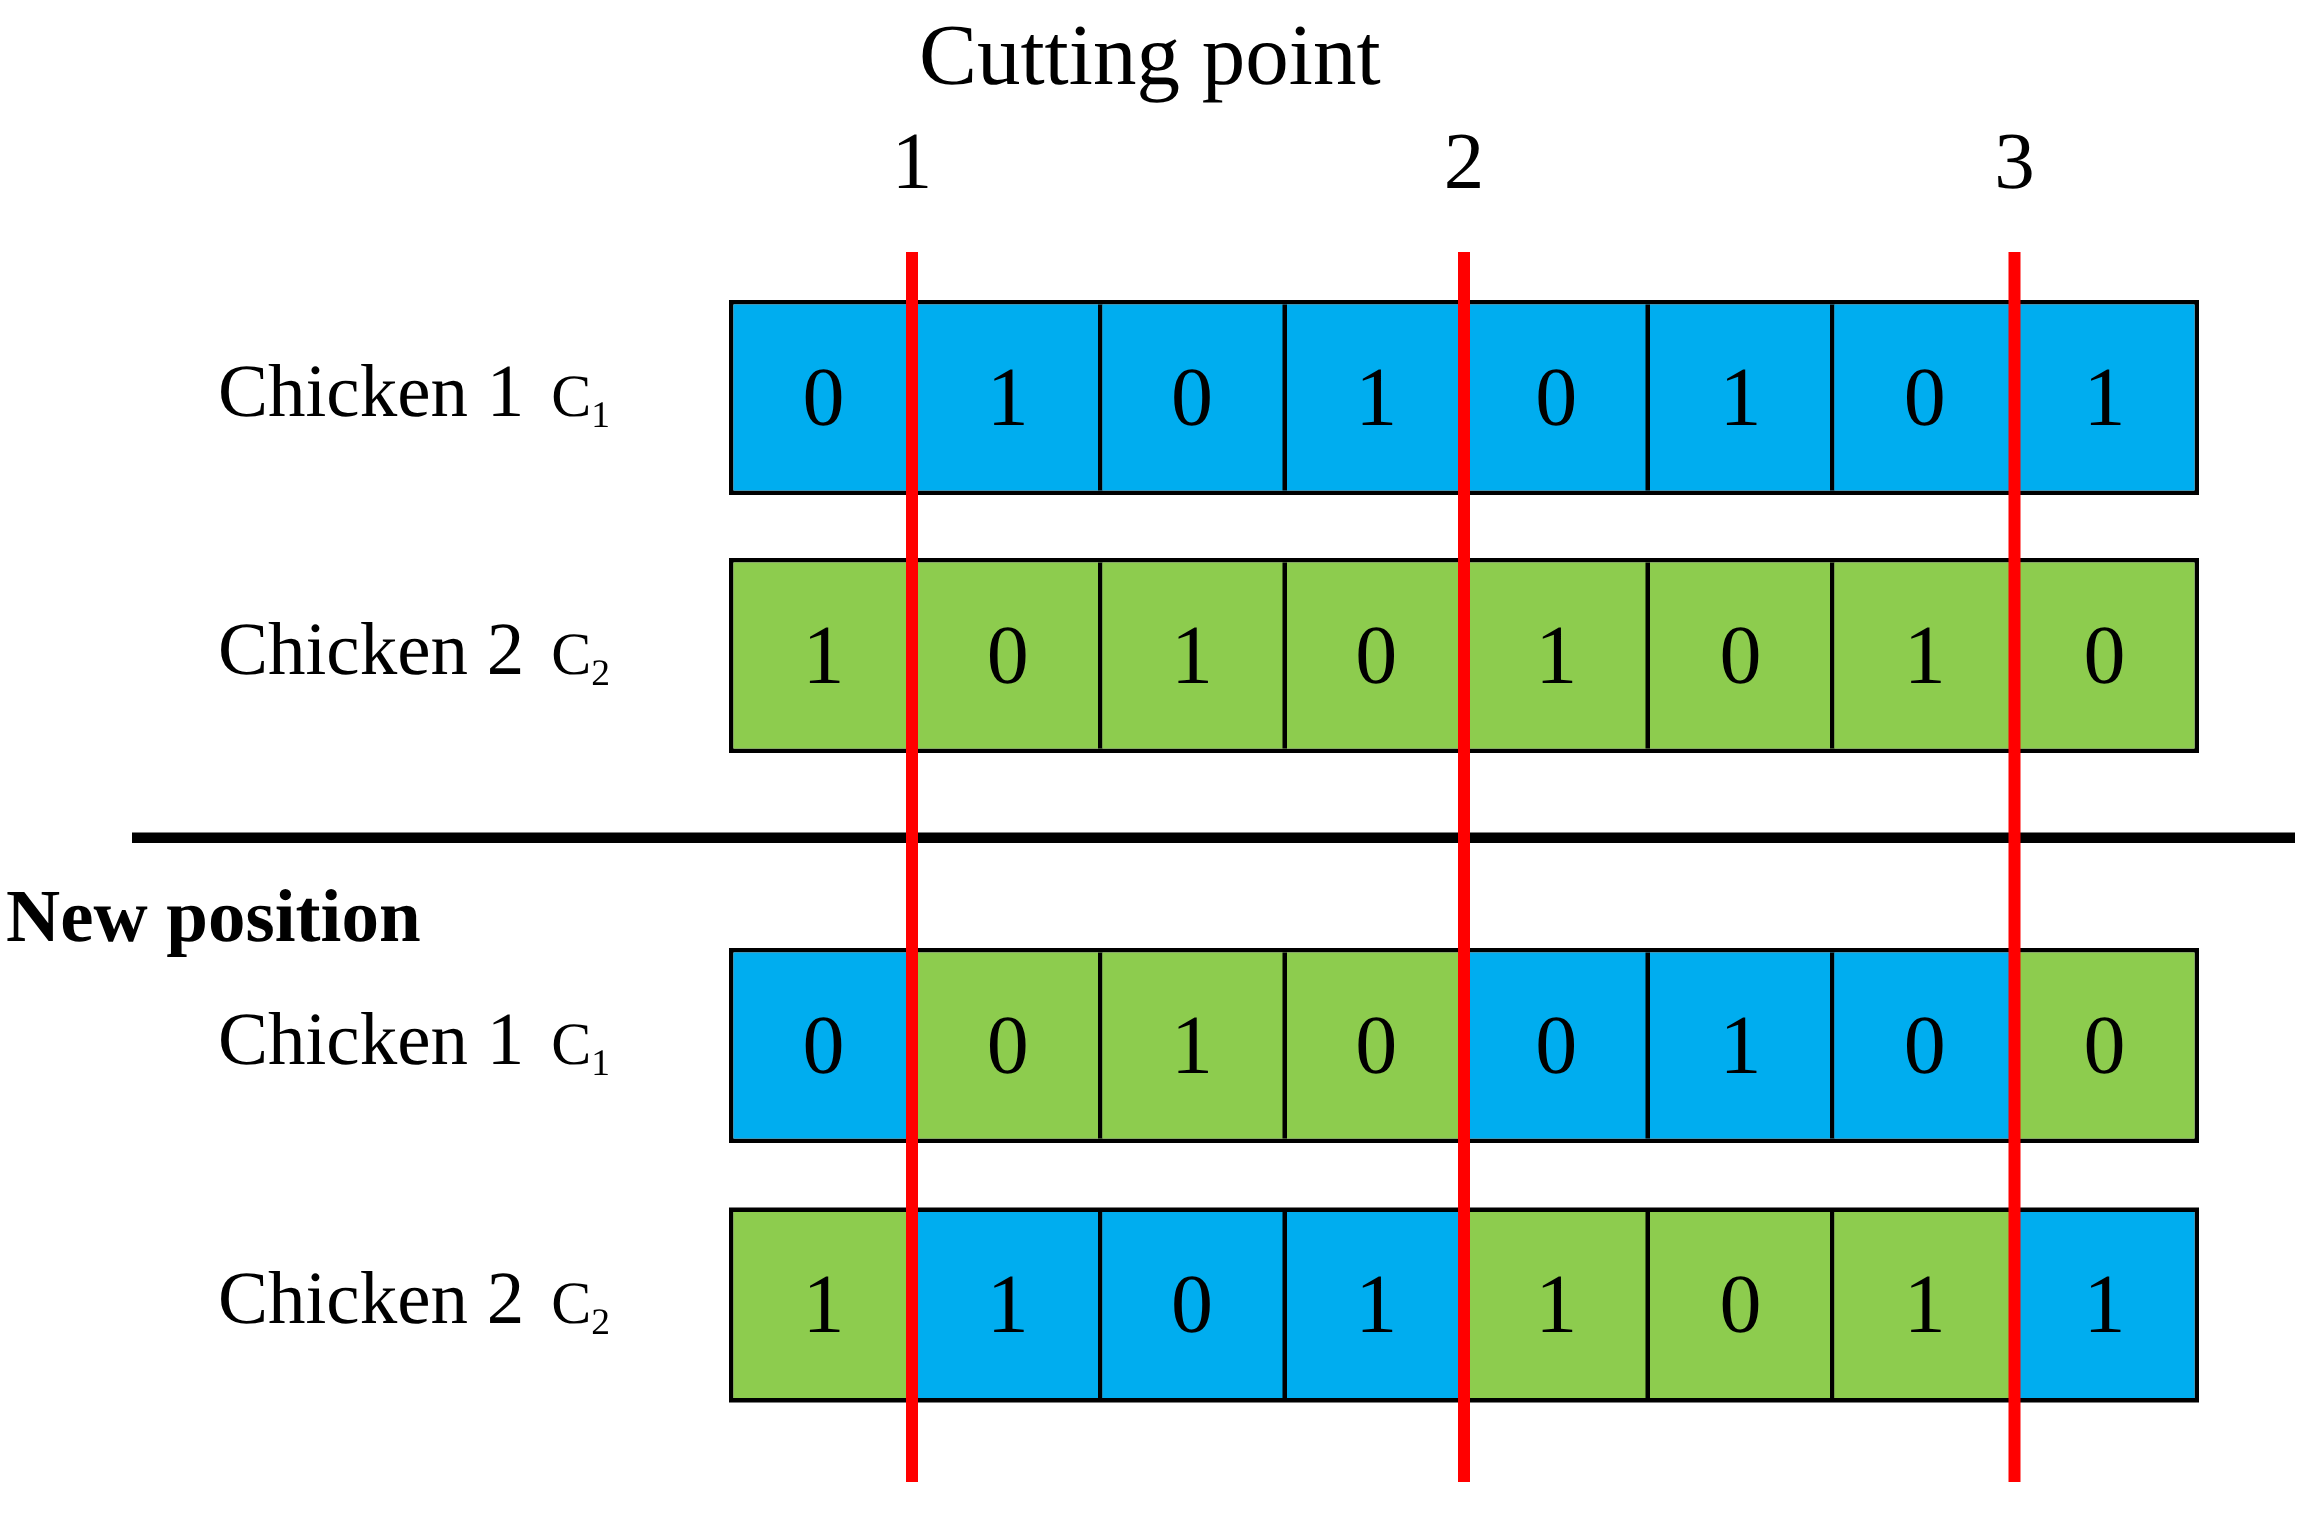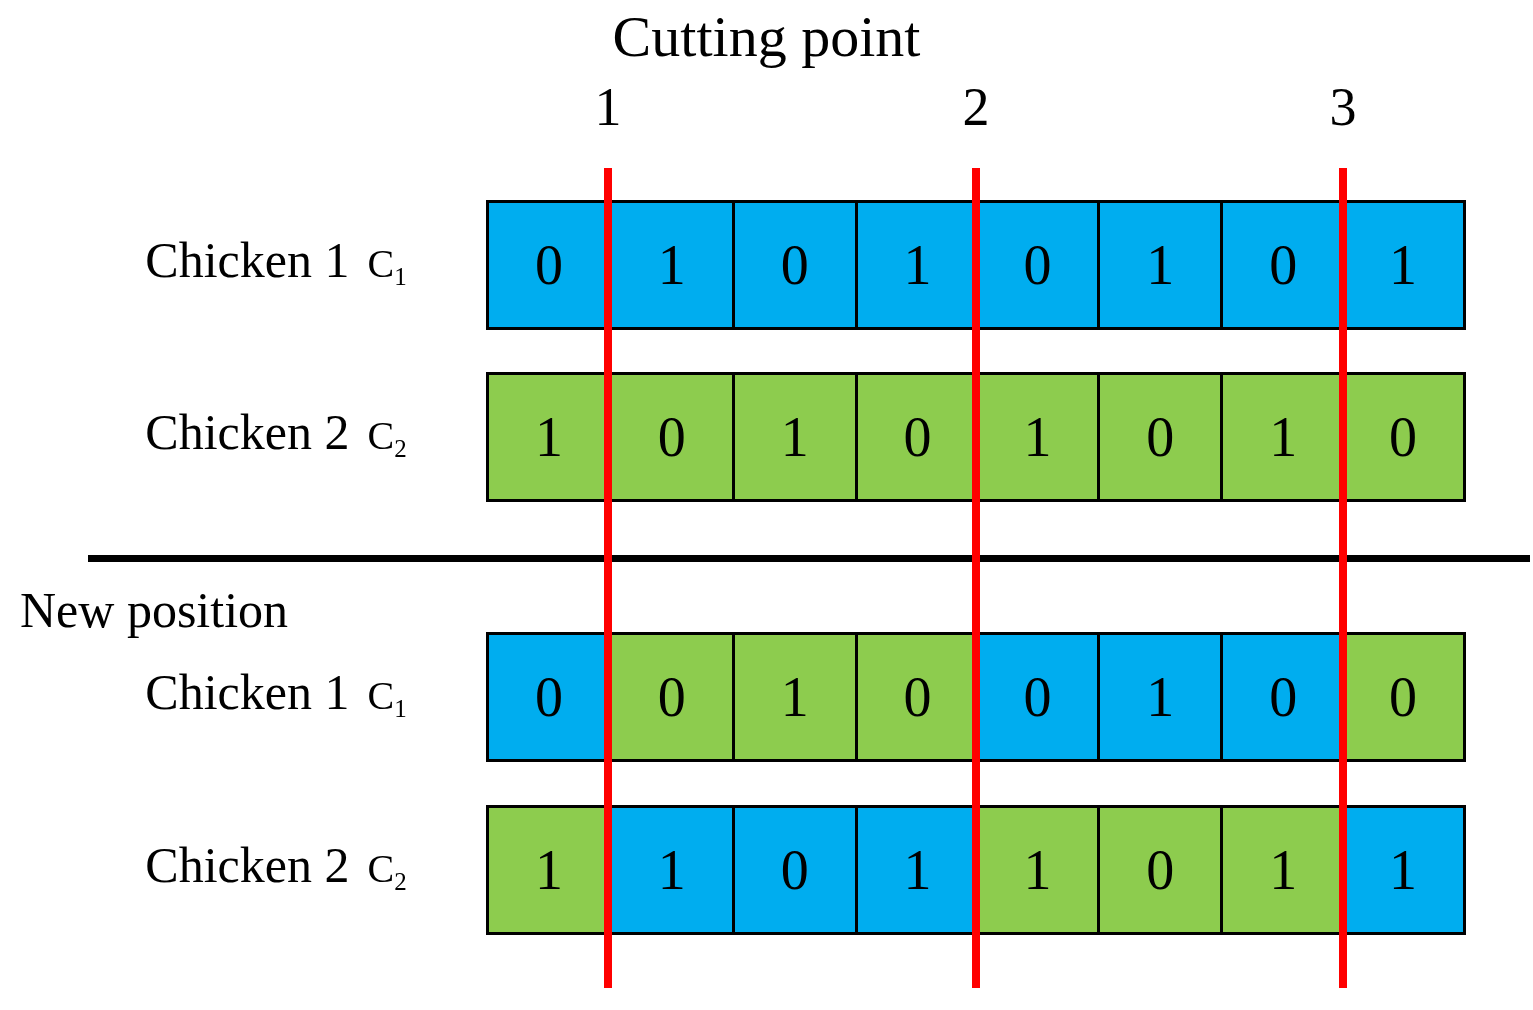"New position" div.section-label { font-weight: none -> bold; left: 20px -> 4px }
